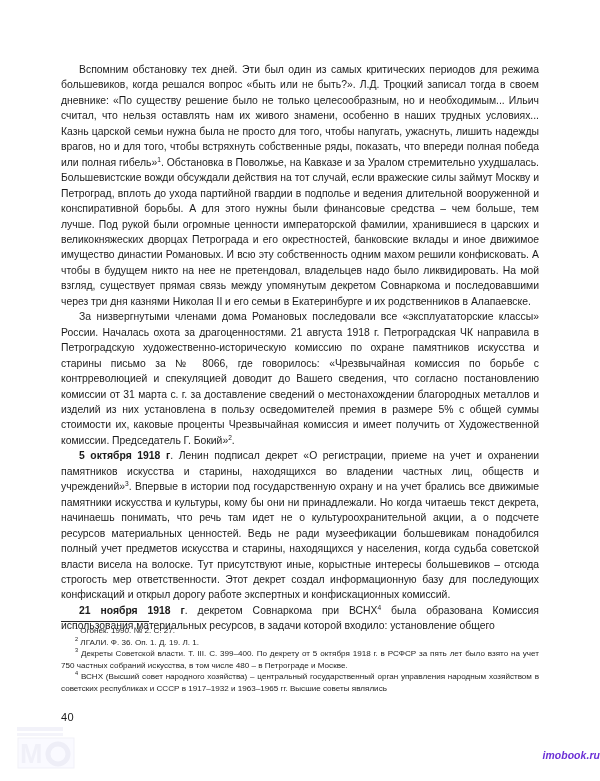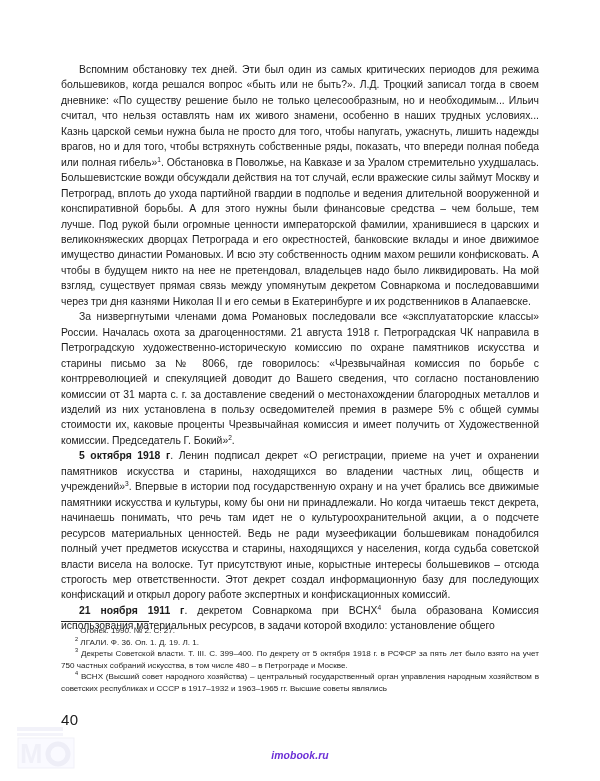"21 ноября 1911 г" span.dt { text: 1911 -> 1918 }
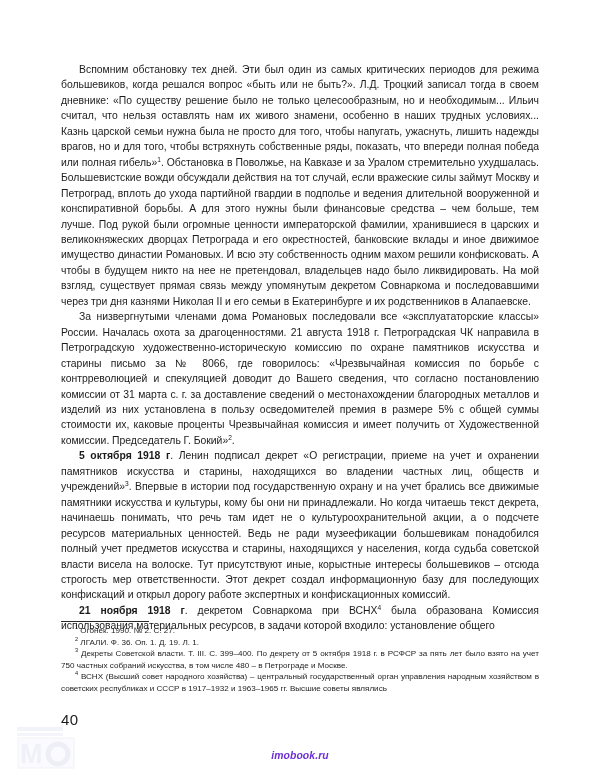"40" #page-number { font-size: 15px -> 11px }
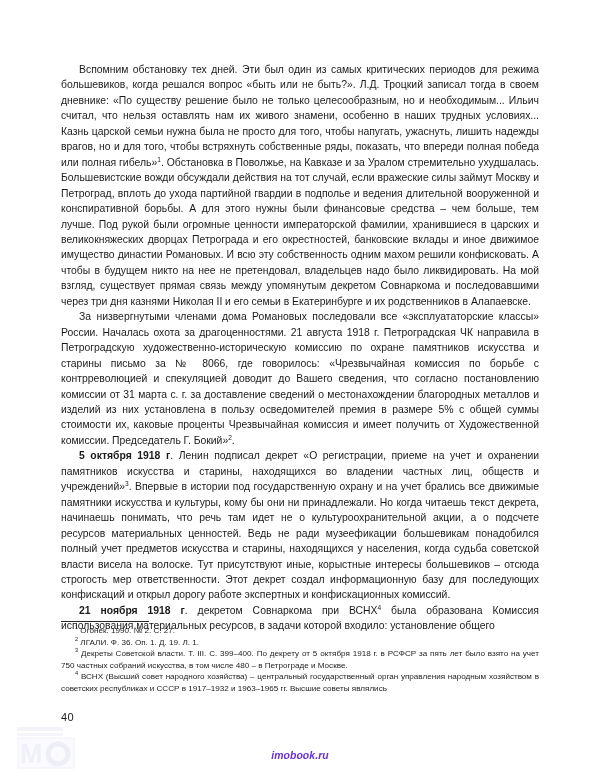"imobook.ru" #site-footer { text-align: center -> right }
